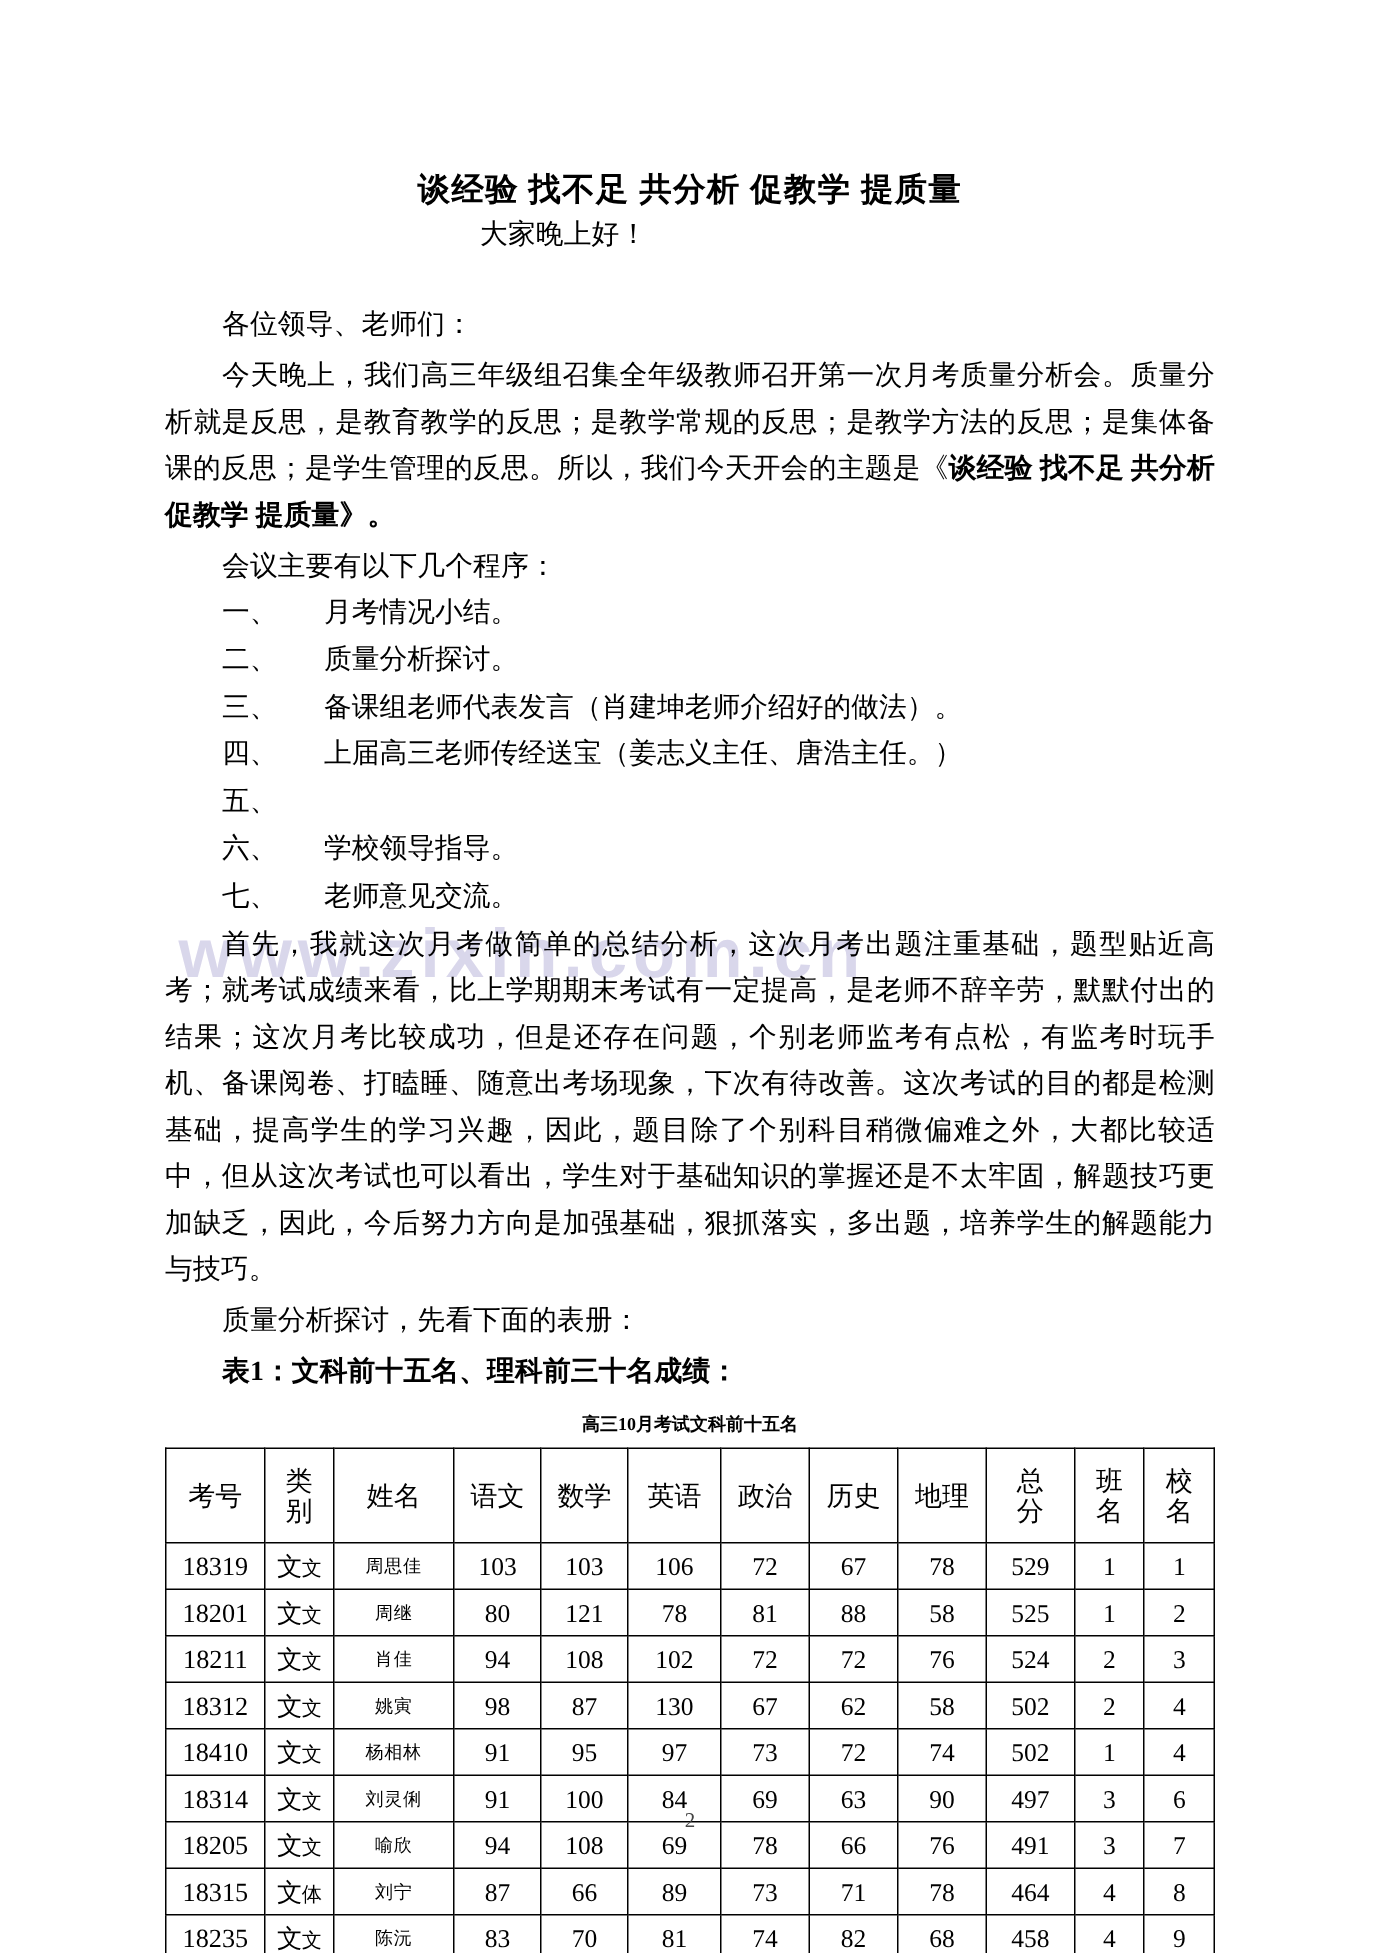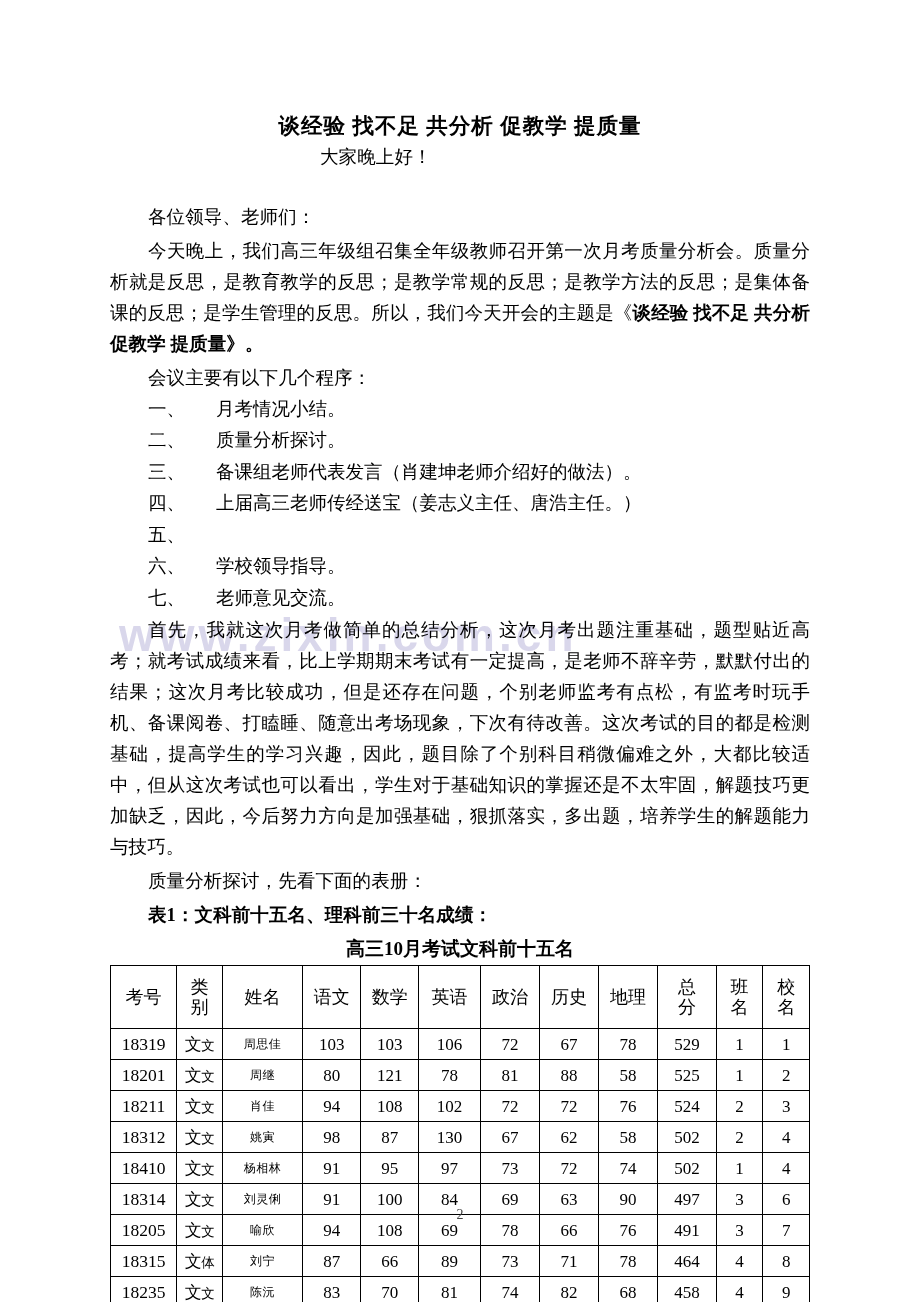"高三10月考试文科前十五名" .table-caption { font-size: 19px -> 12px }
